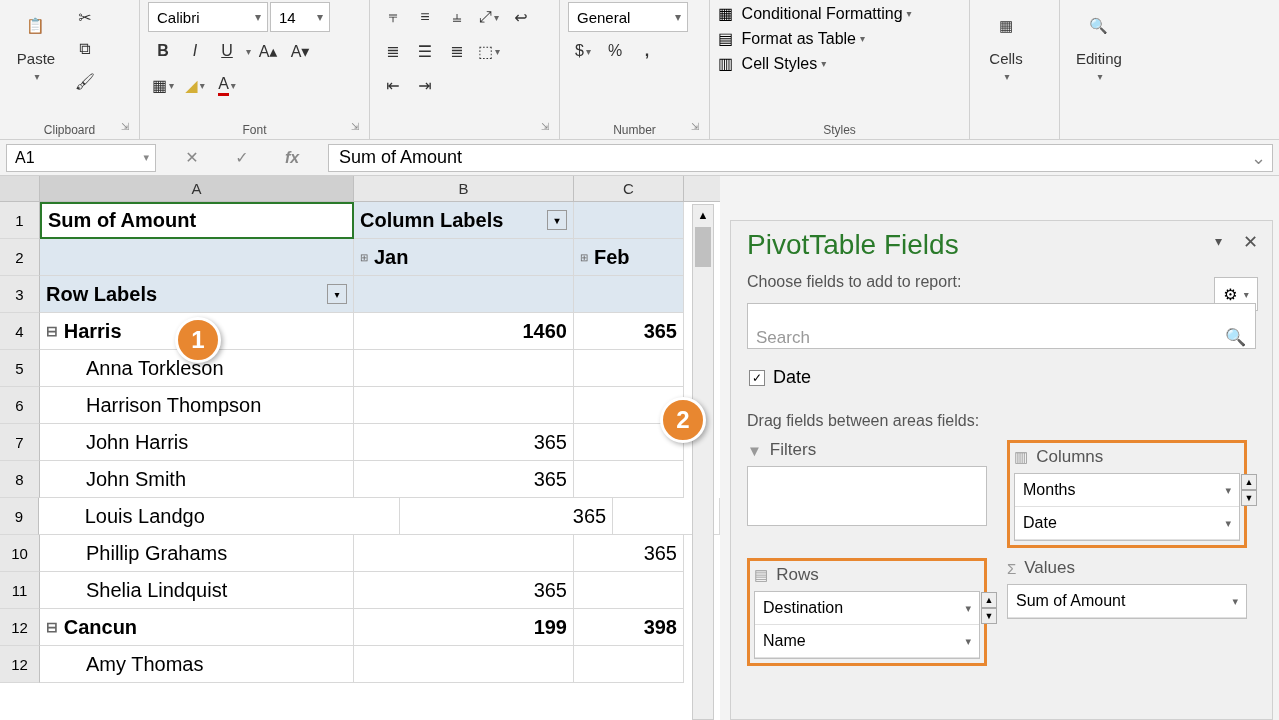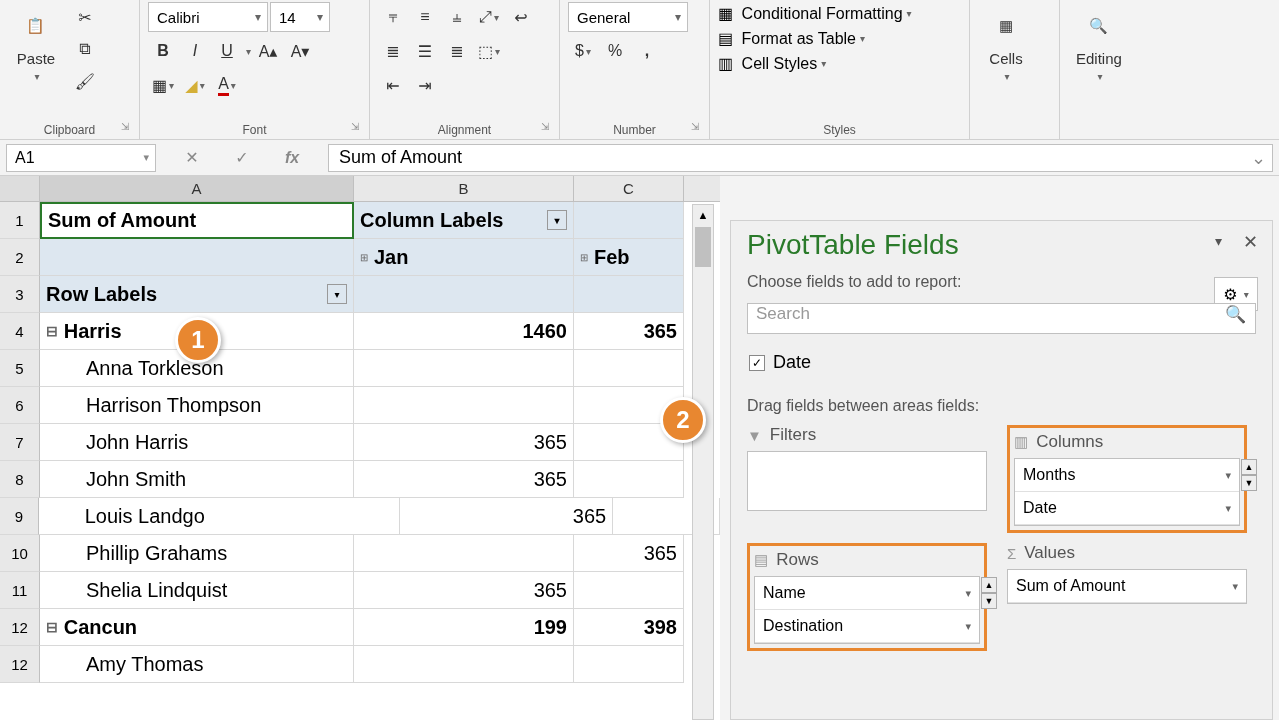"Alignment" div.rgroup-label { html: <div>Alignment</div> -> none }
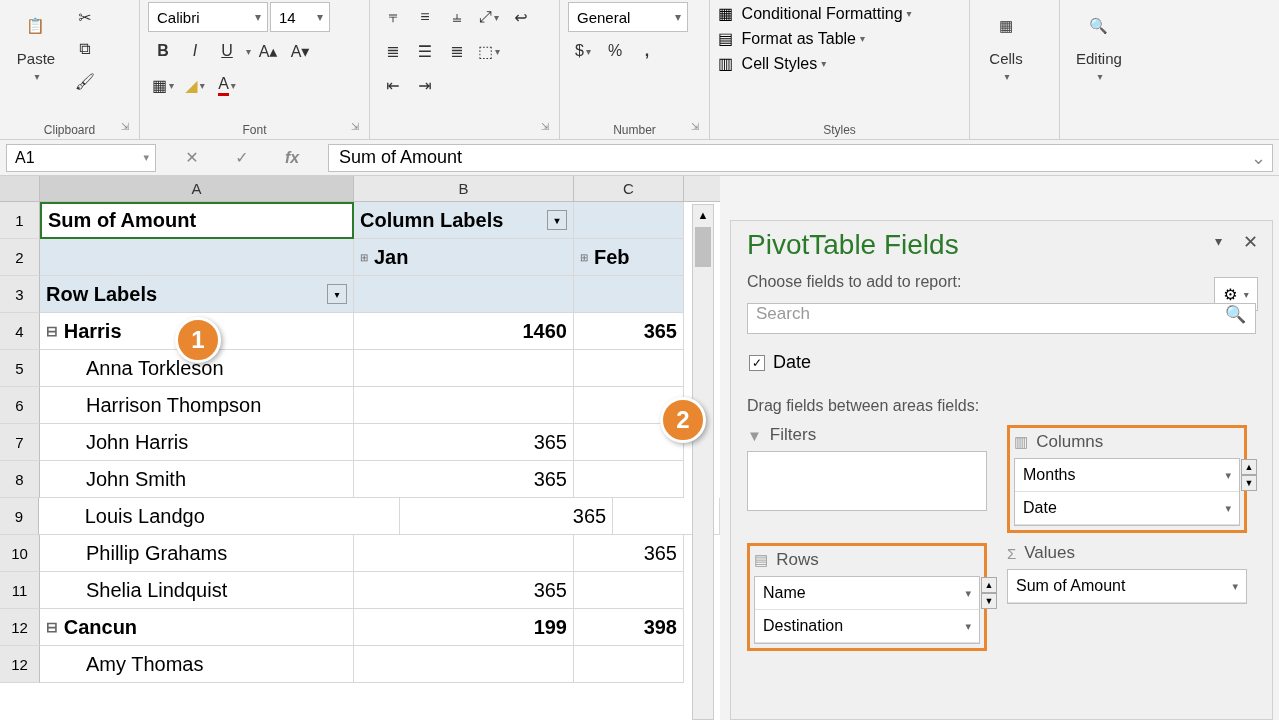"Search" .search { align-items: flex-start -> flex-end; height: 31px -> 46px }
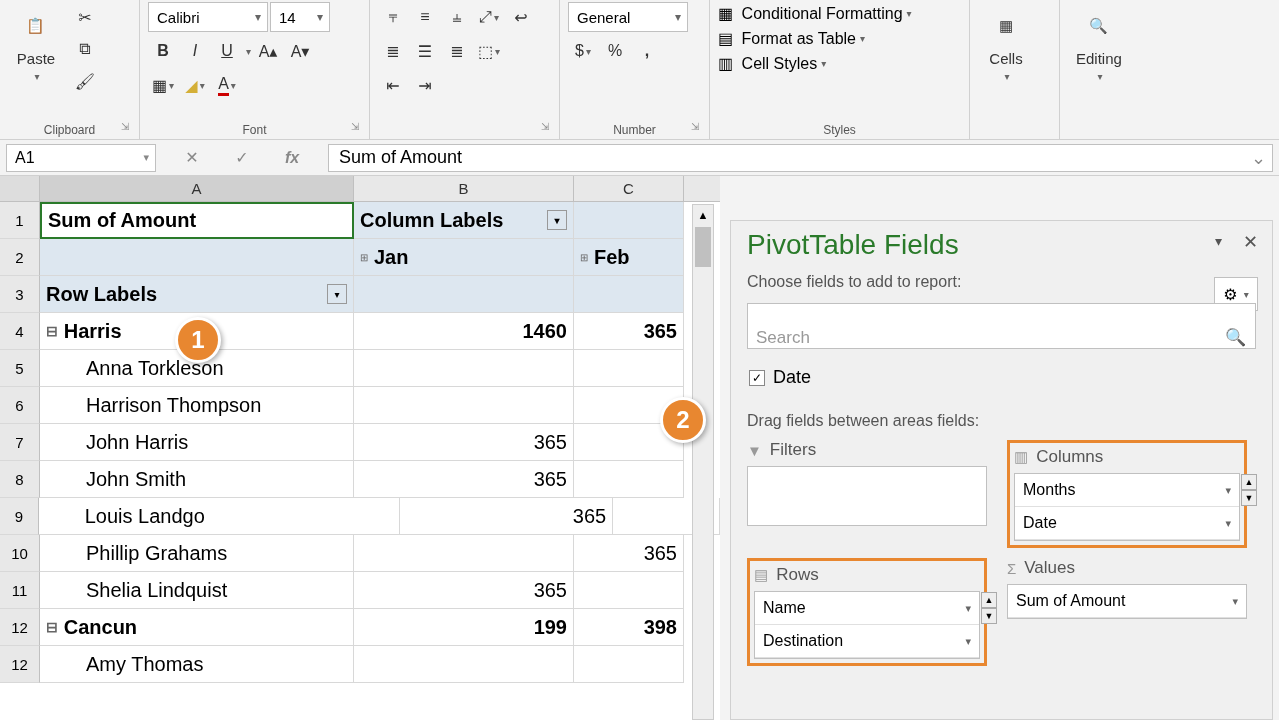"Name" div.area-item { order: before "Destination" -> after "Destination" }
